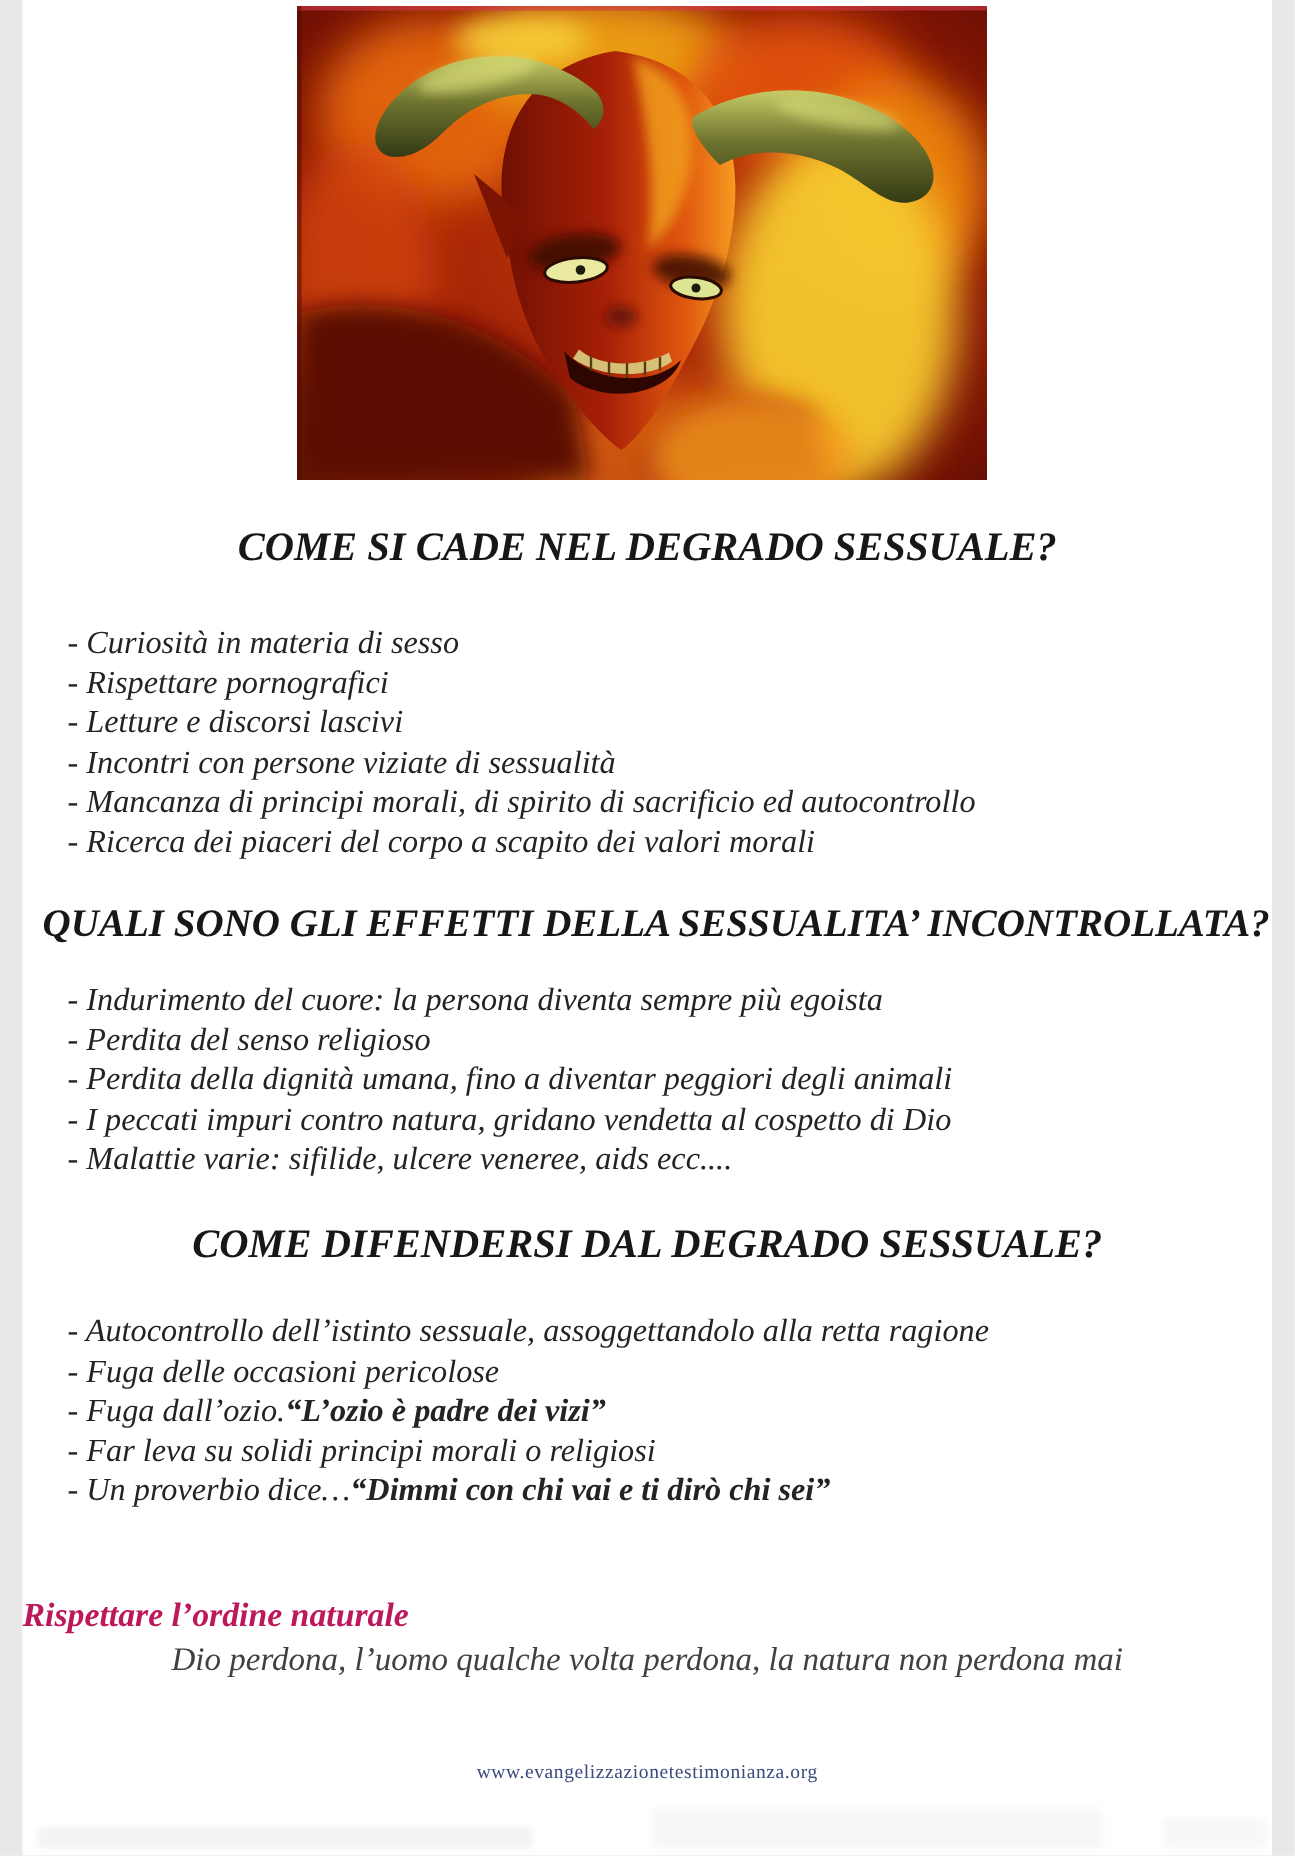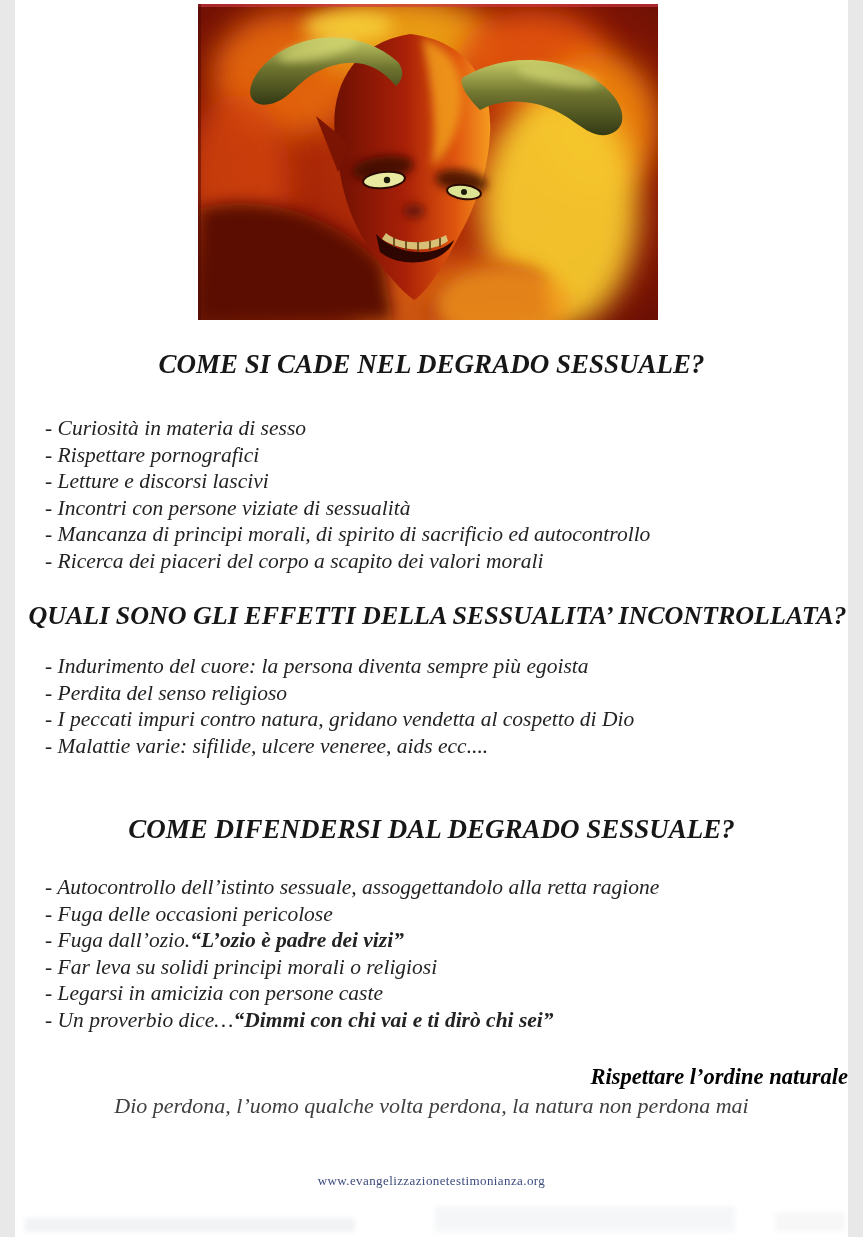"- Perdita della dignità umana," li { html: none -> <li>- Perdita della dignità umana, fino a diventar peggiori degli animali</li> }
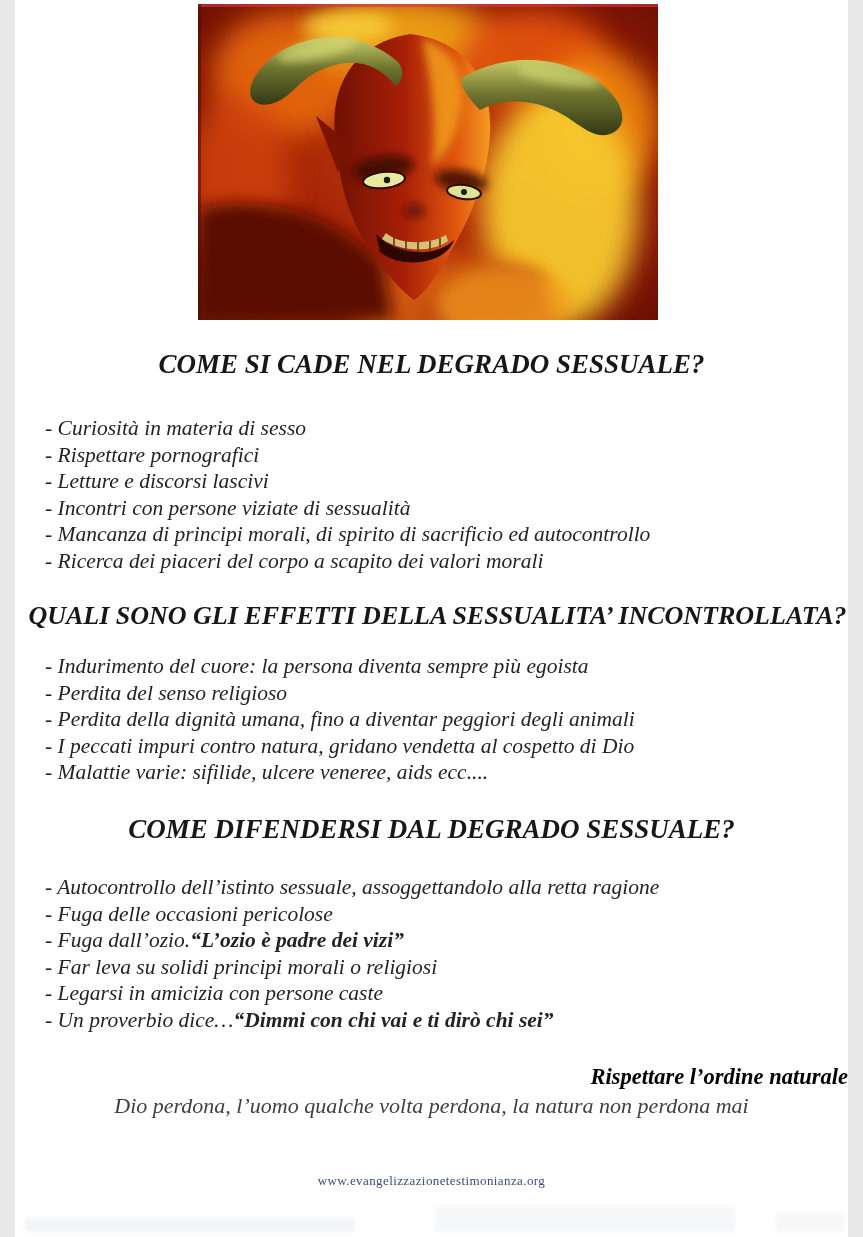"- Legarsi in amicizia con" li { html: <li><span>- Legarsi in amicizia con persone caste</span><span></span></li> -> none }
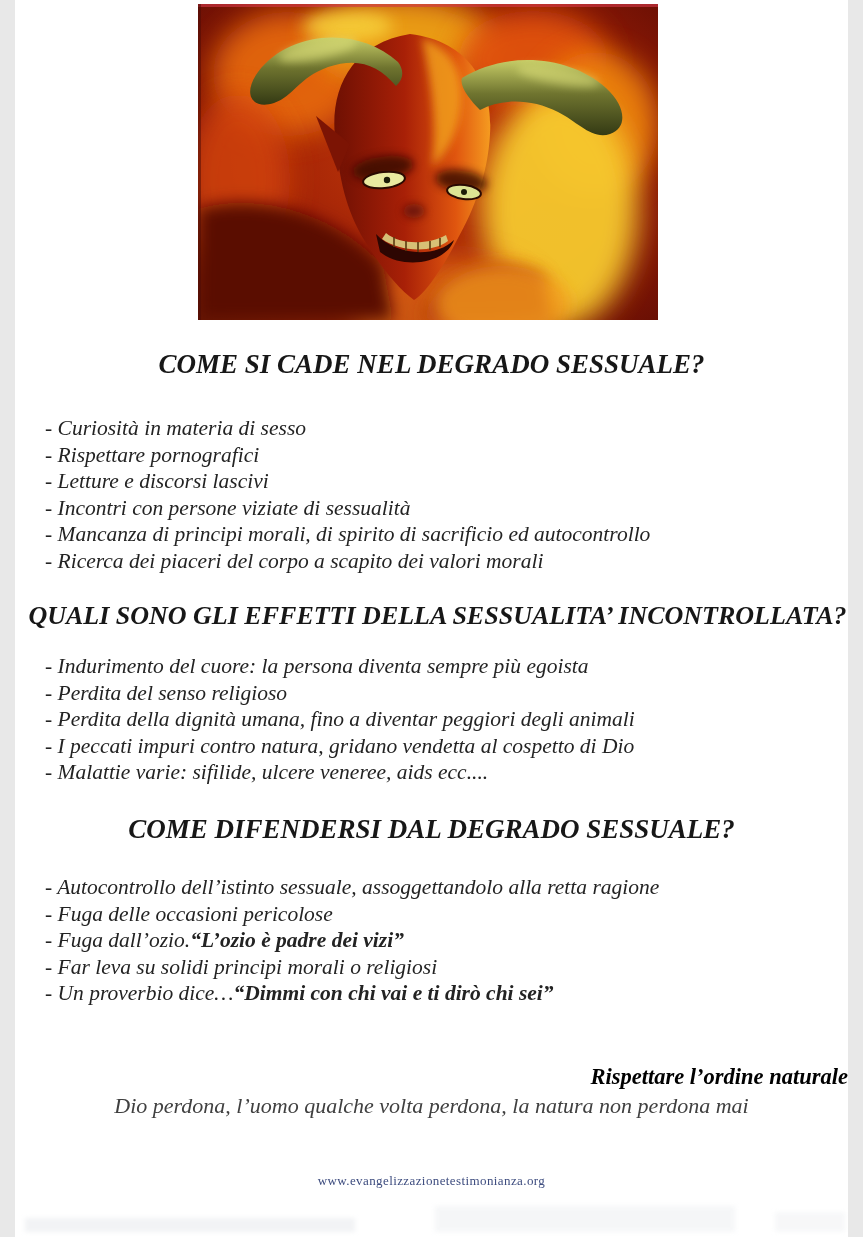"Rispettare l’ordine naturale" .subtitle { color: #000000 -> #be185d; text-align: right -> left }
